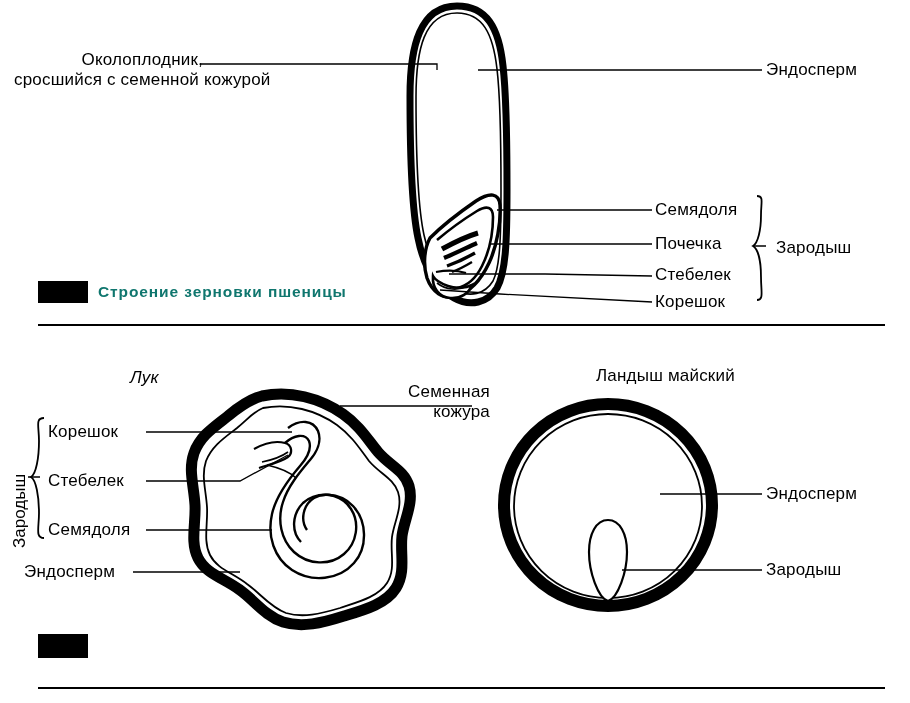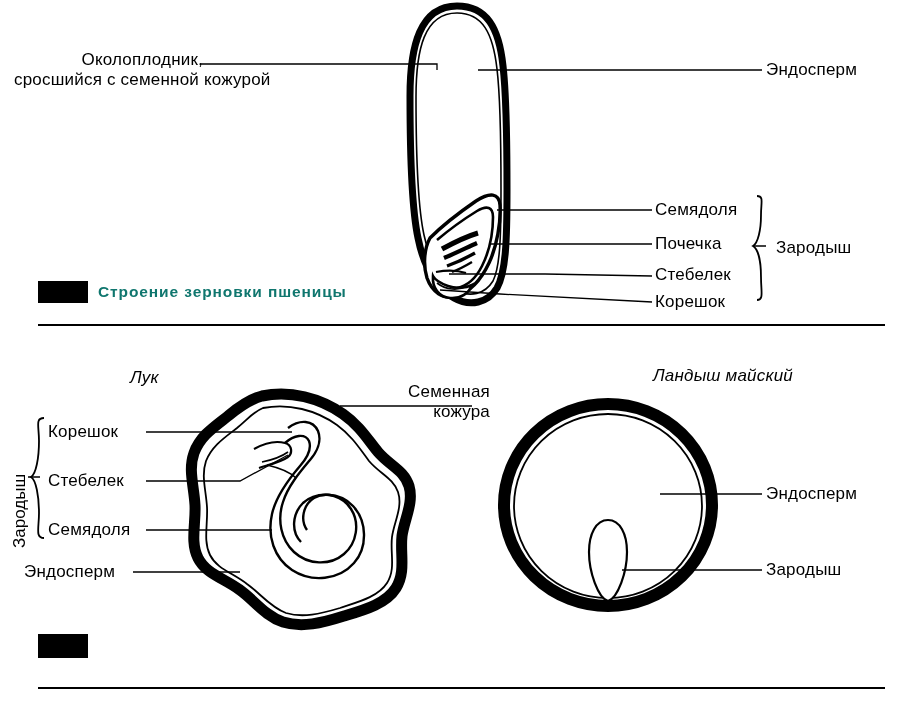"Ландыш майский" div.lbl { font-style: italic -> none; left: 653px -> 596px }
